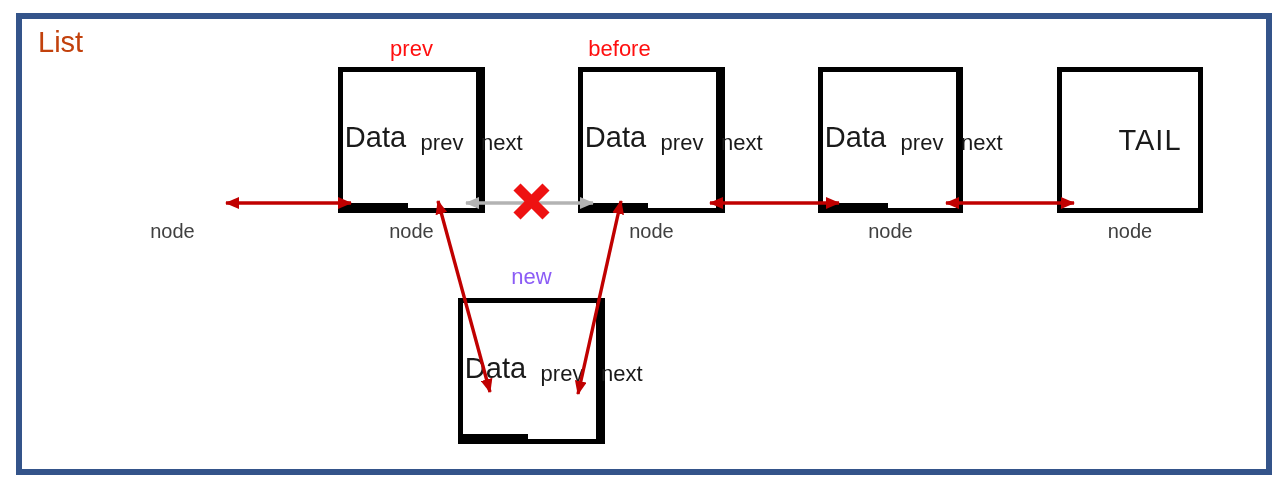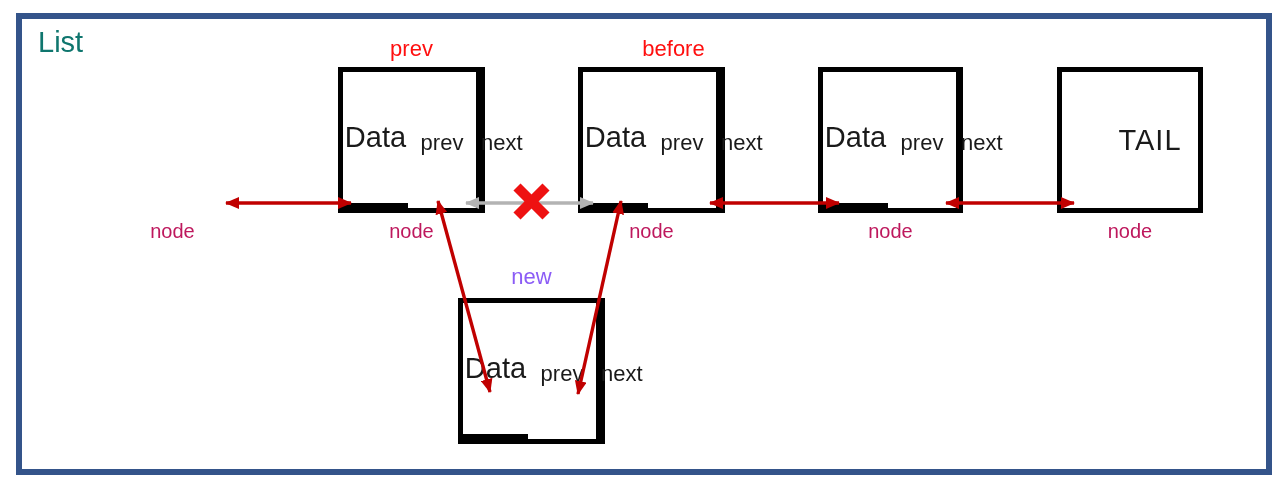"List" .title { color: #0f766e -> #c2410c }
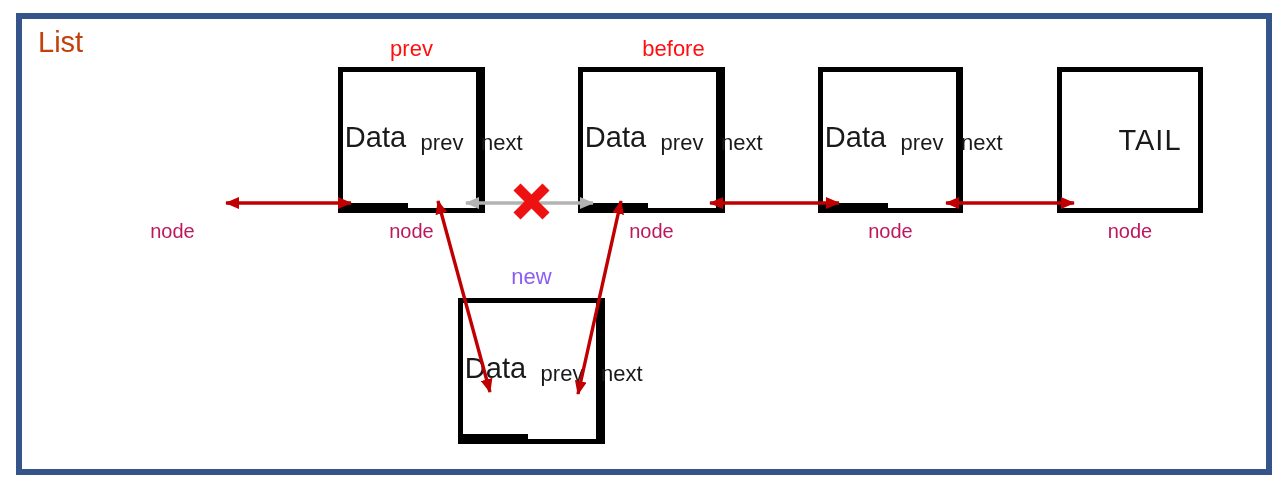"before" div.tag { left: 600px -> 546px }
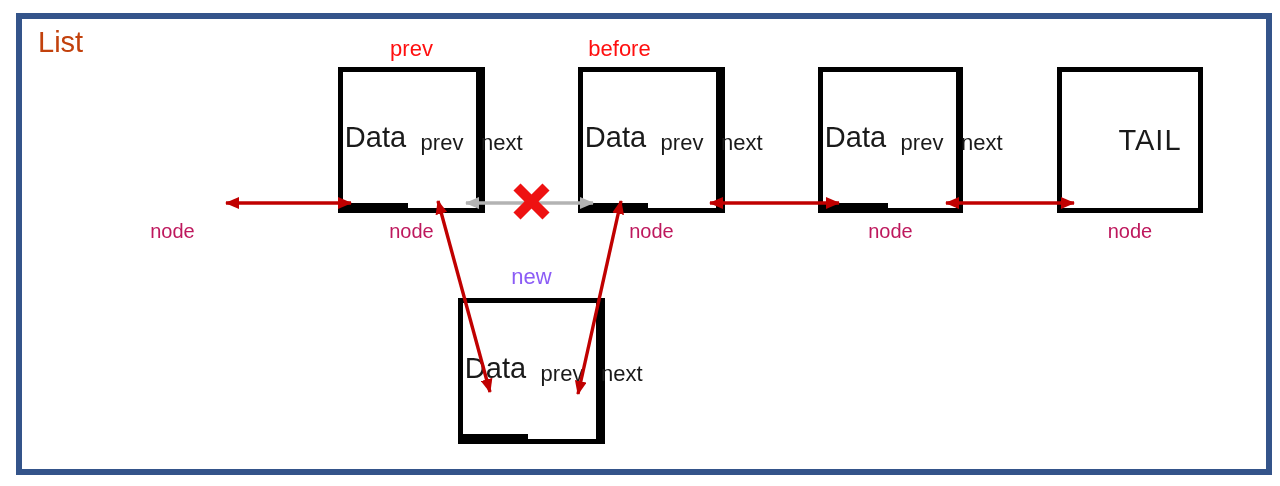"node" .caption { color: #be185d -> #404040 }
